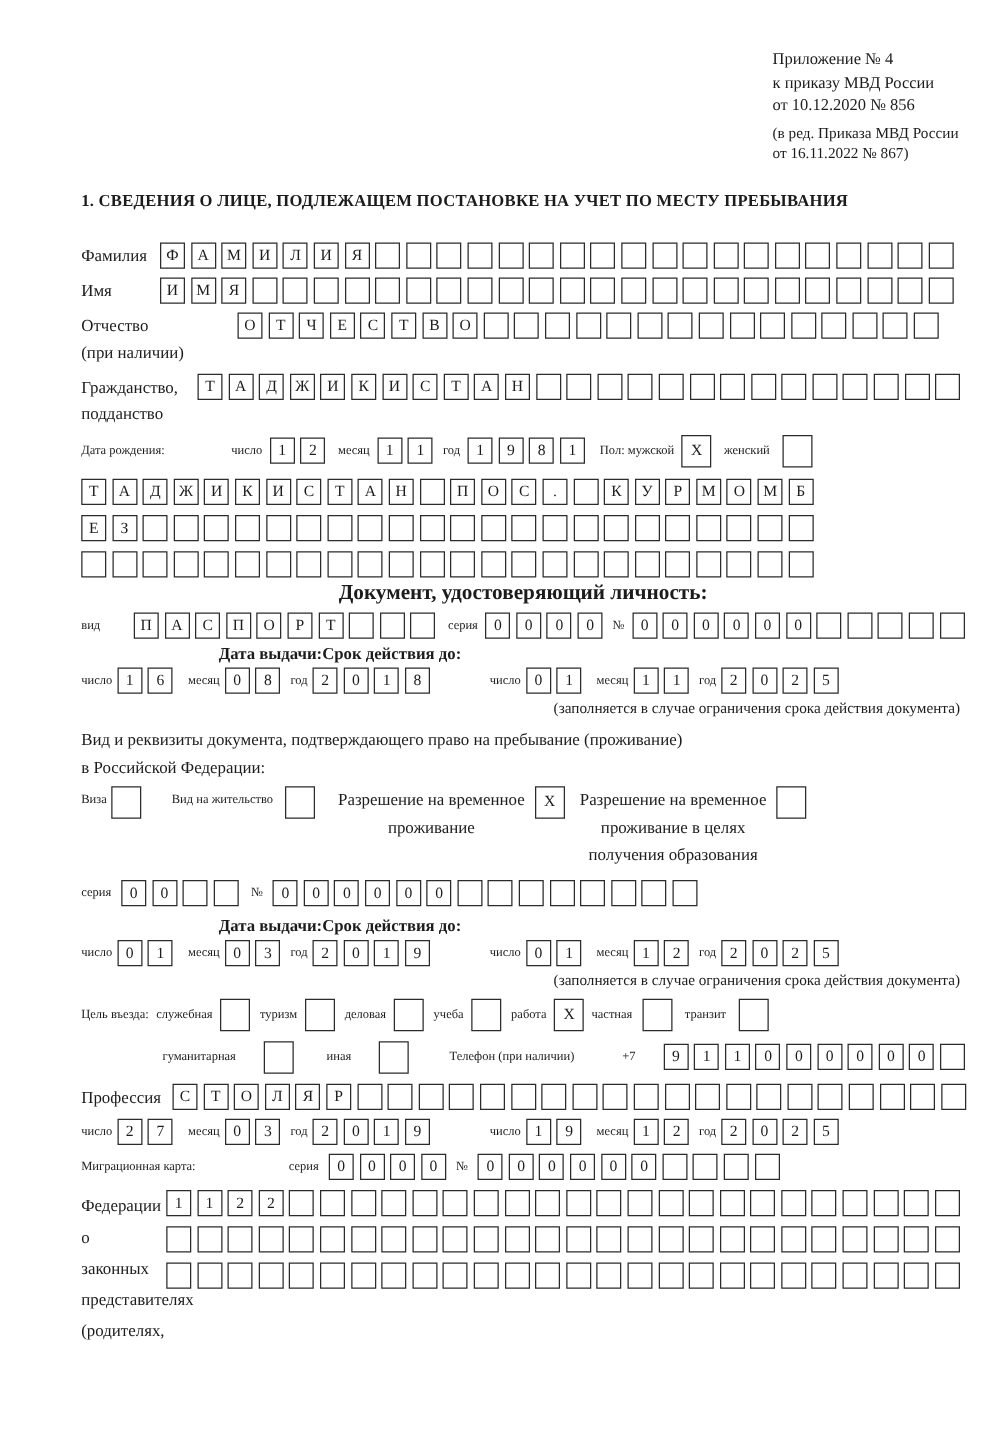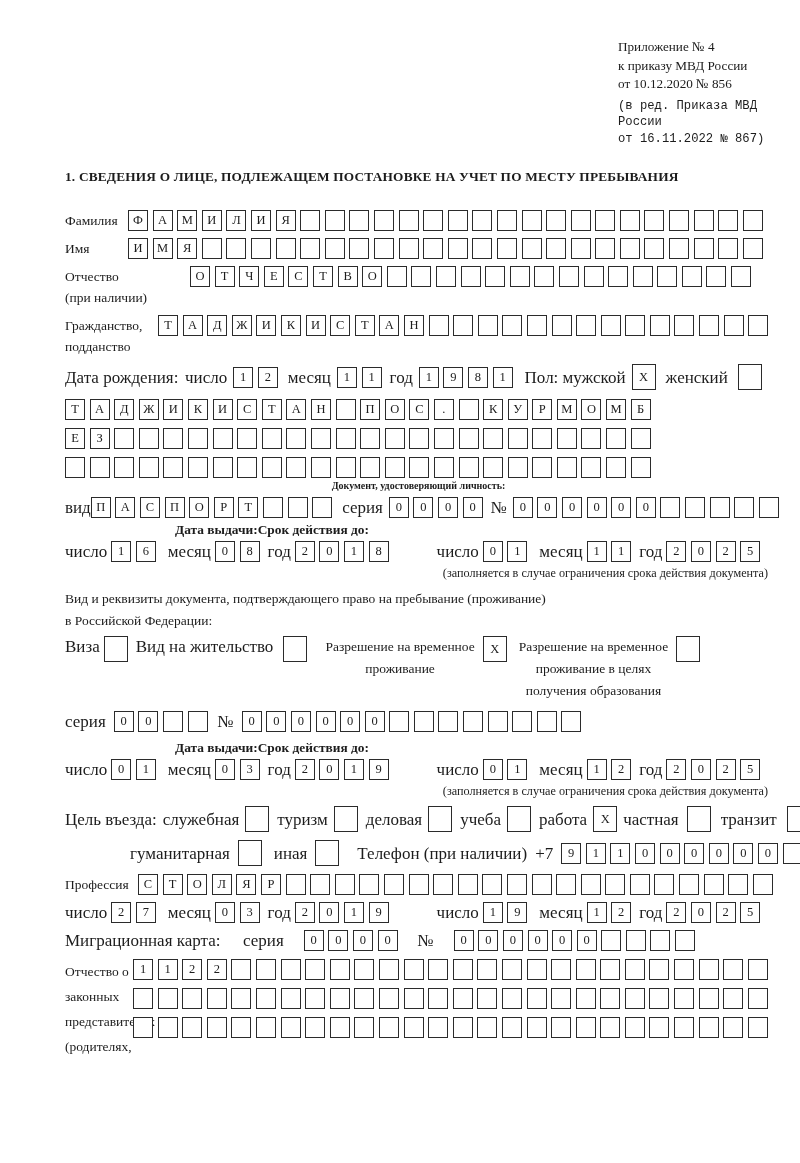"(в ред. Приказа МВД России" .hdr .sub { font-family: Liberation Mono, monospace -> none }
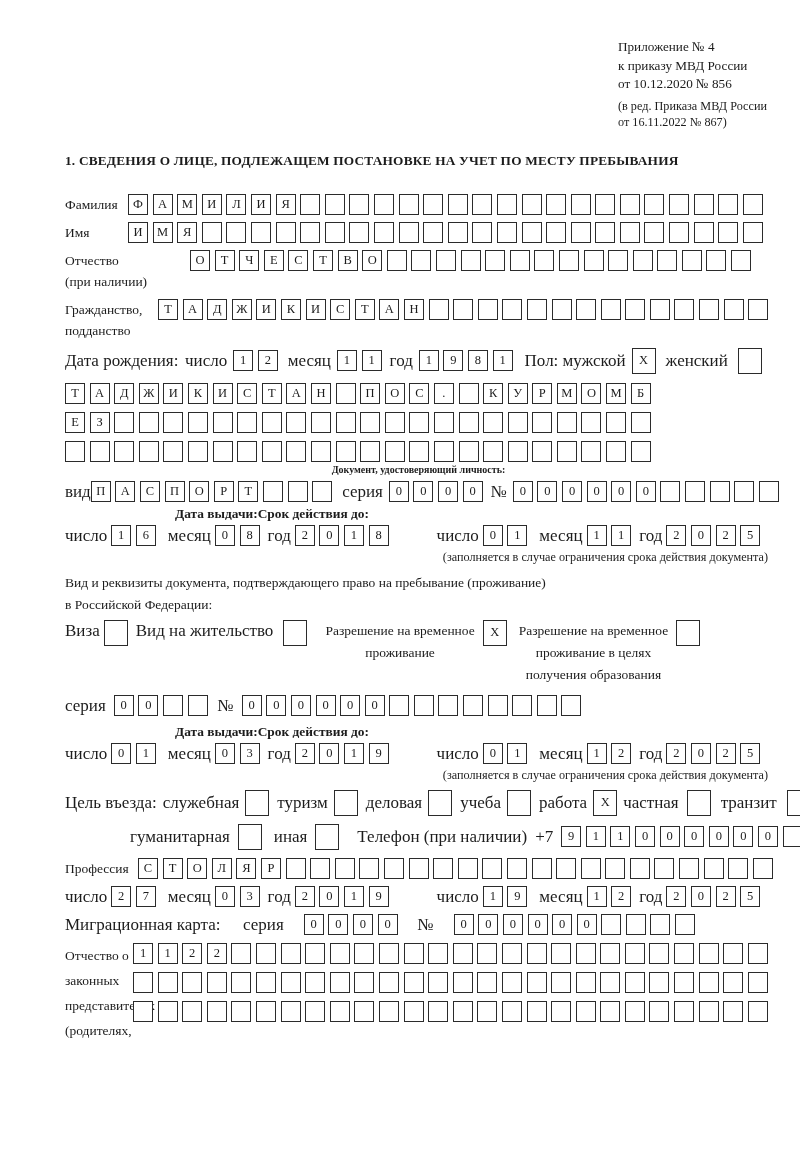"Дата рождения:" .lbl { font-size: 17px -> 10px }
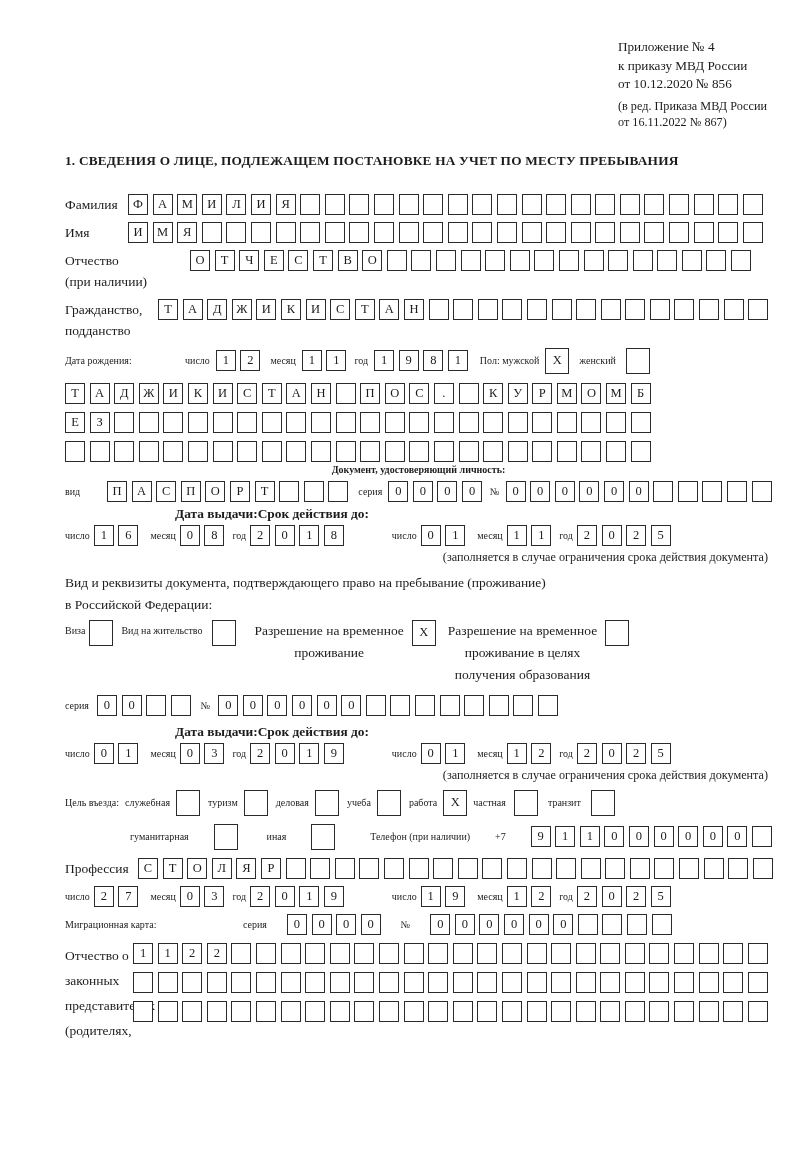"Документ, удостоверяющий личность:" .center-head { font-size: 10px -> 17px }
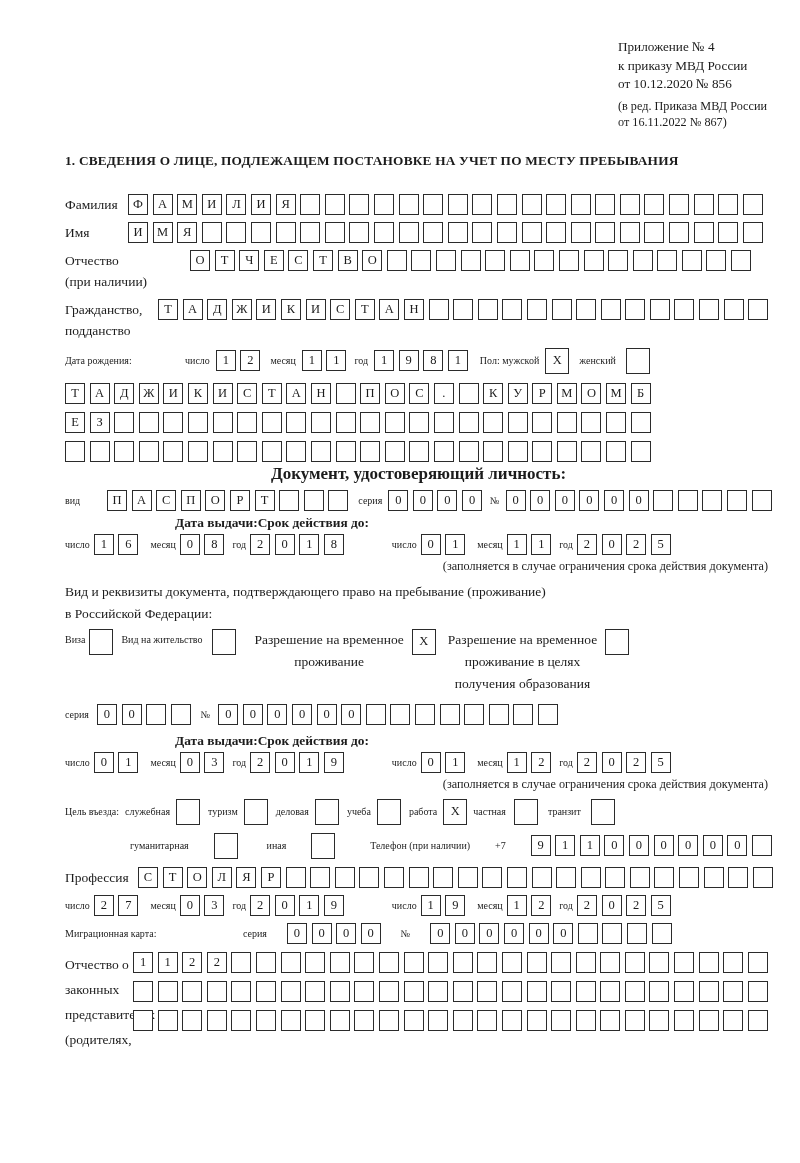"Вид на жительство" .ml16 { margin-left: 8px -> 24px }
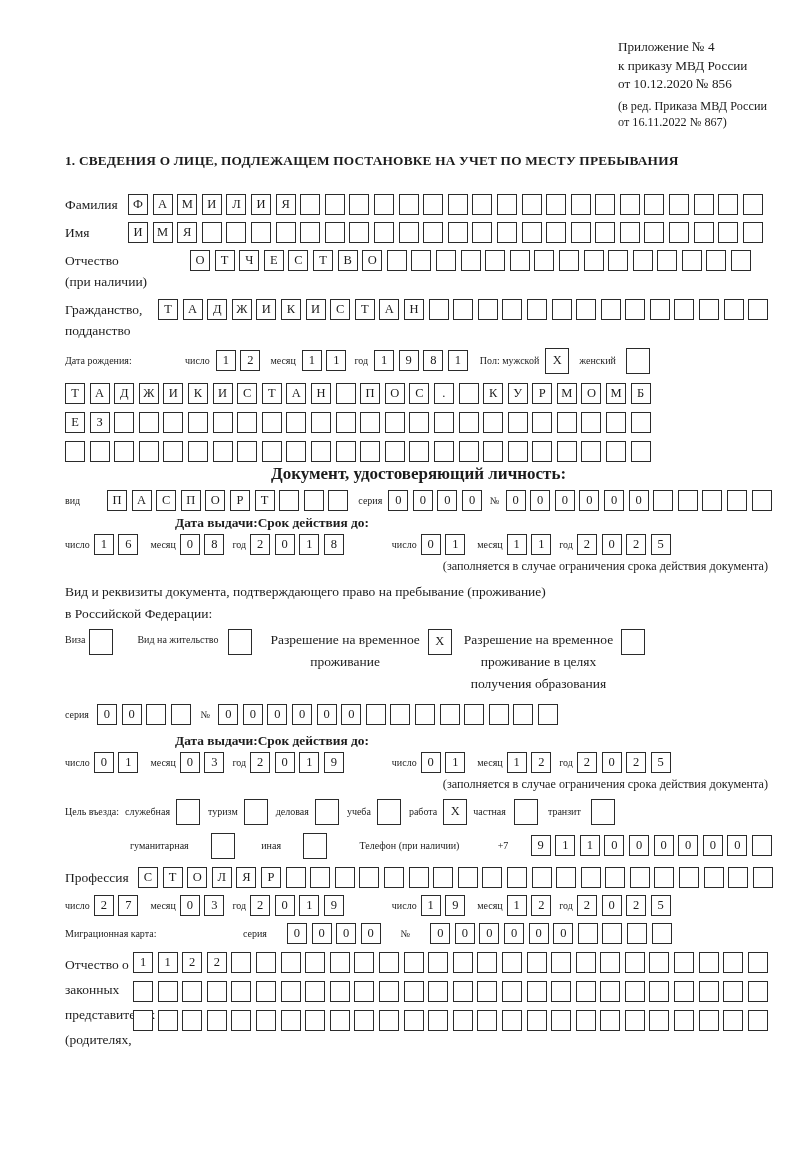"Миграционная карта:" div.daterow { gap: 12px -> none }
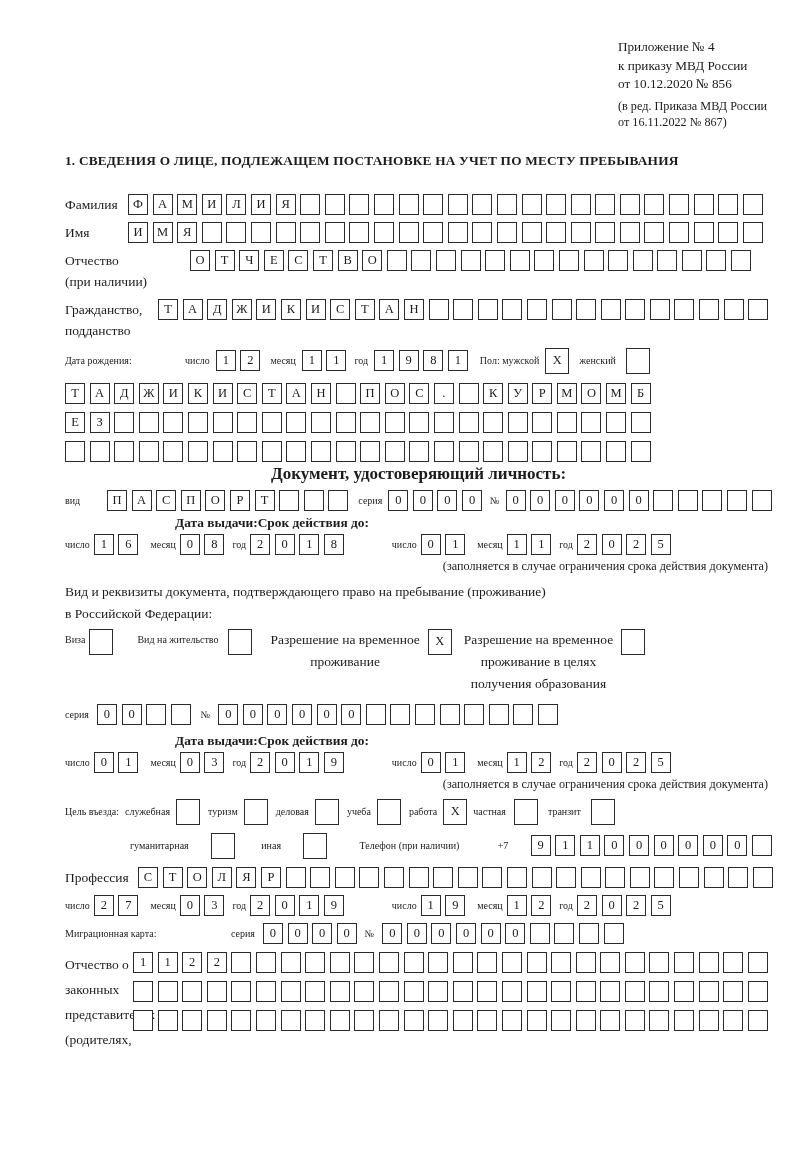"Отчество о" div { text: Отчество -> Федерации }
